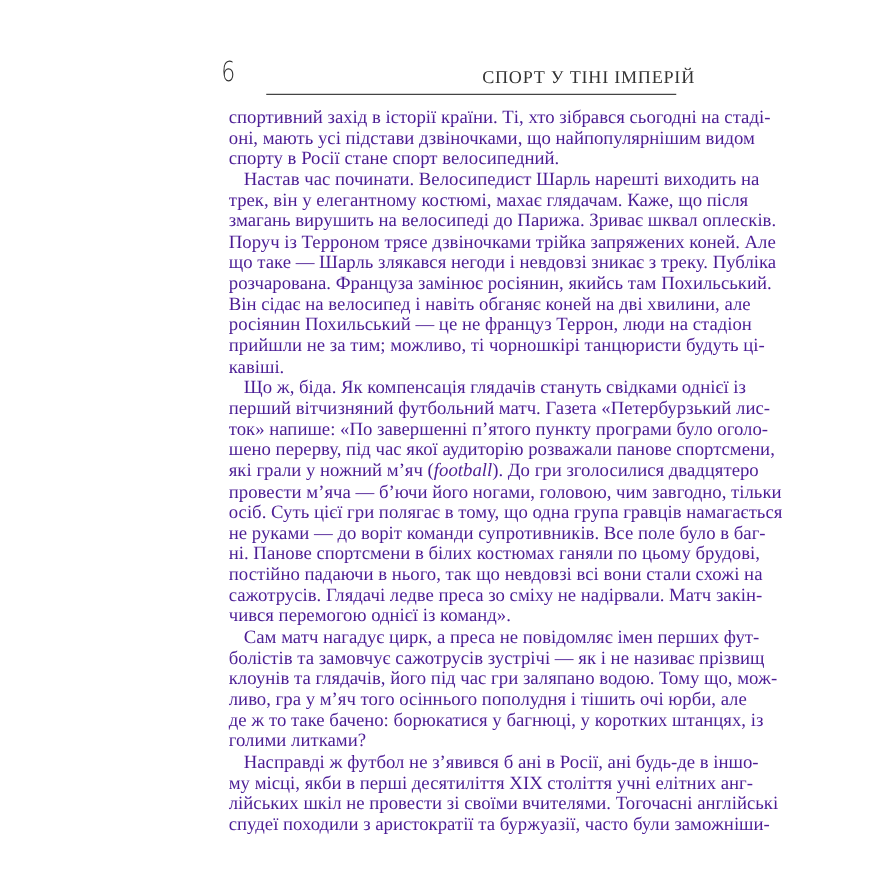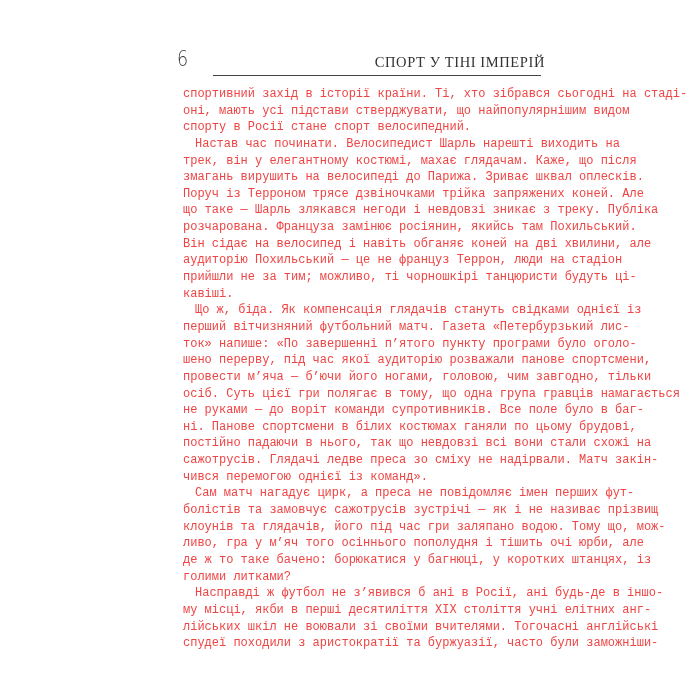"СПОРТ У ТІНІ ІМПЕРІЙ" .running-head { right: 155px -> 144px }
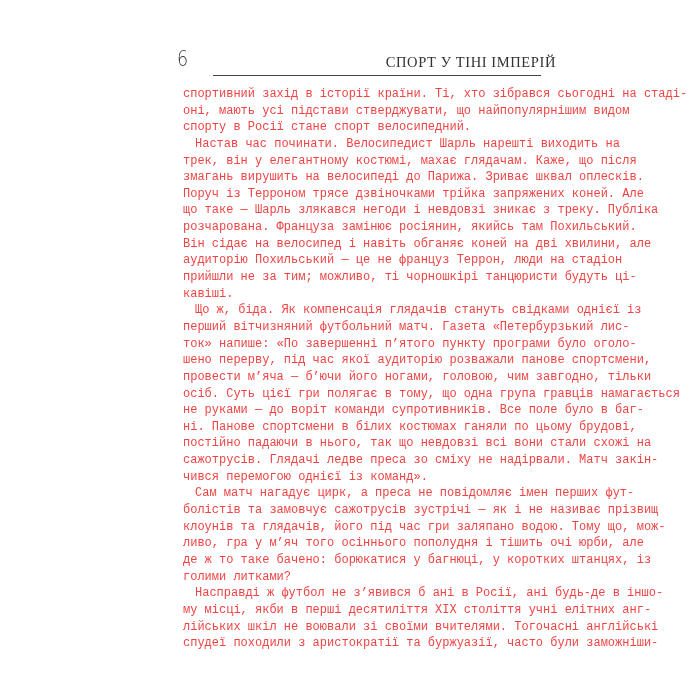"спортивний захід в історії країни." .body-text { color: #ef4444 -> #4c1d95; font-family: Liberation Mono, monospace -> Liberation Serif, serif; font-size: 12px -> 15px }
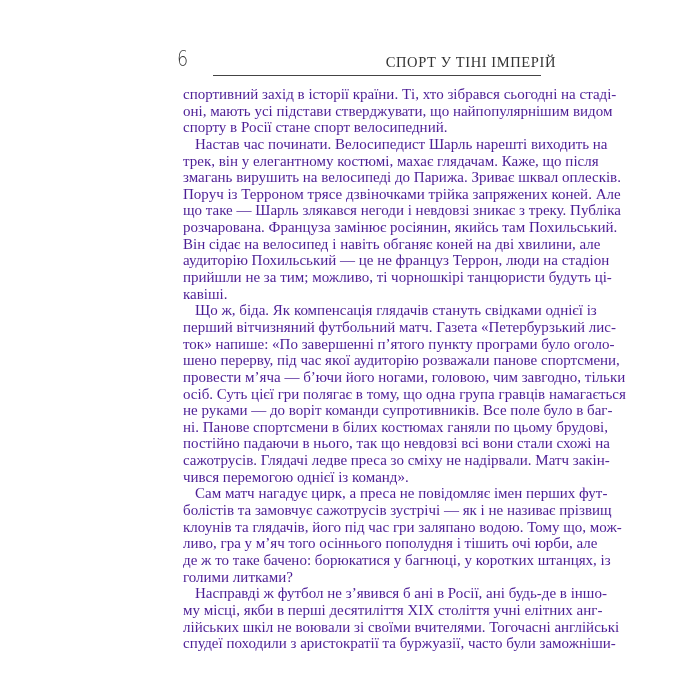"оні, мають усі підстави стверджувати," span.line { text: стверджувати -> дзвіночками }
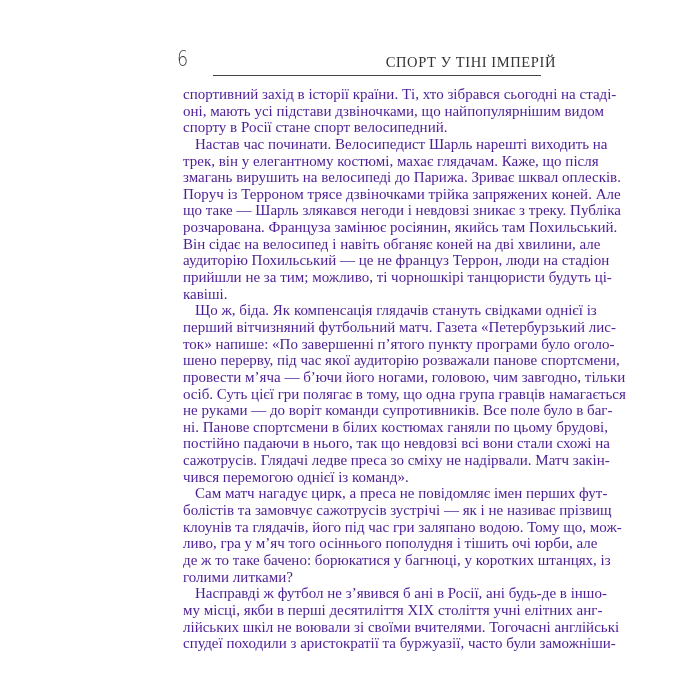"аудиторію Похильський — це не" span.line { text: аудиторію -> росіянин }
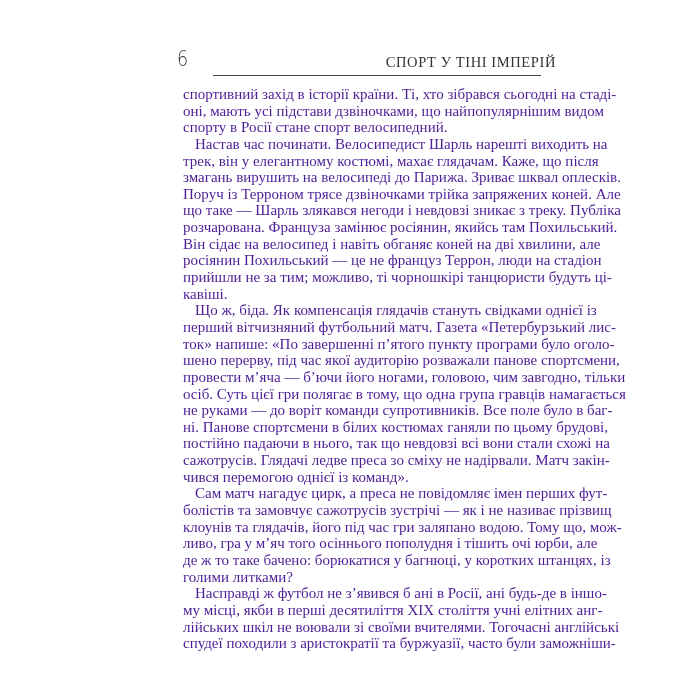"які грали у ножний м’яч" span.line { html: none -> <span><span>які грали у ножний м’яч (</span><i>football</i><span>). До гри зголосилися двадцятеро</span></span> }
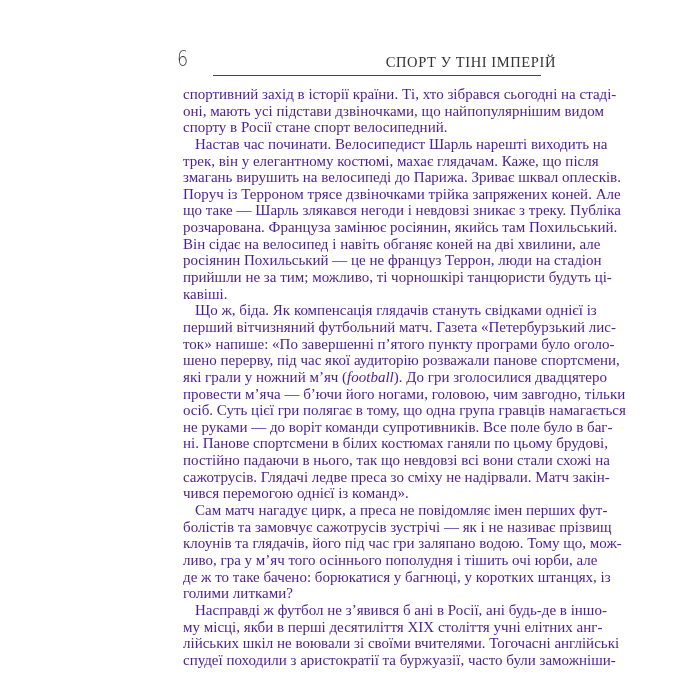"лійських шкіл не воювали зі" span.line { text: воювали -> провести }
